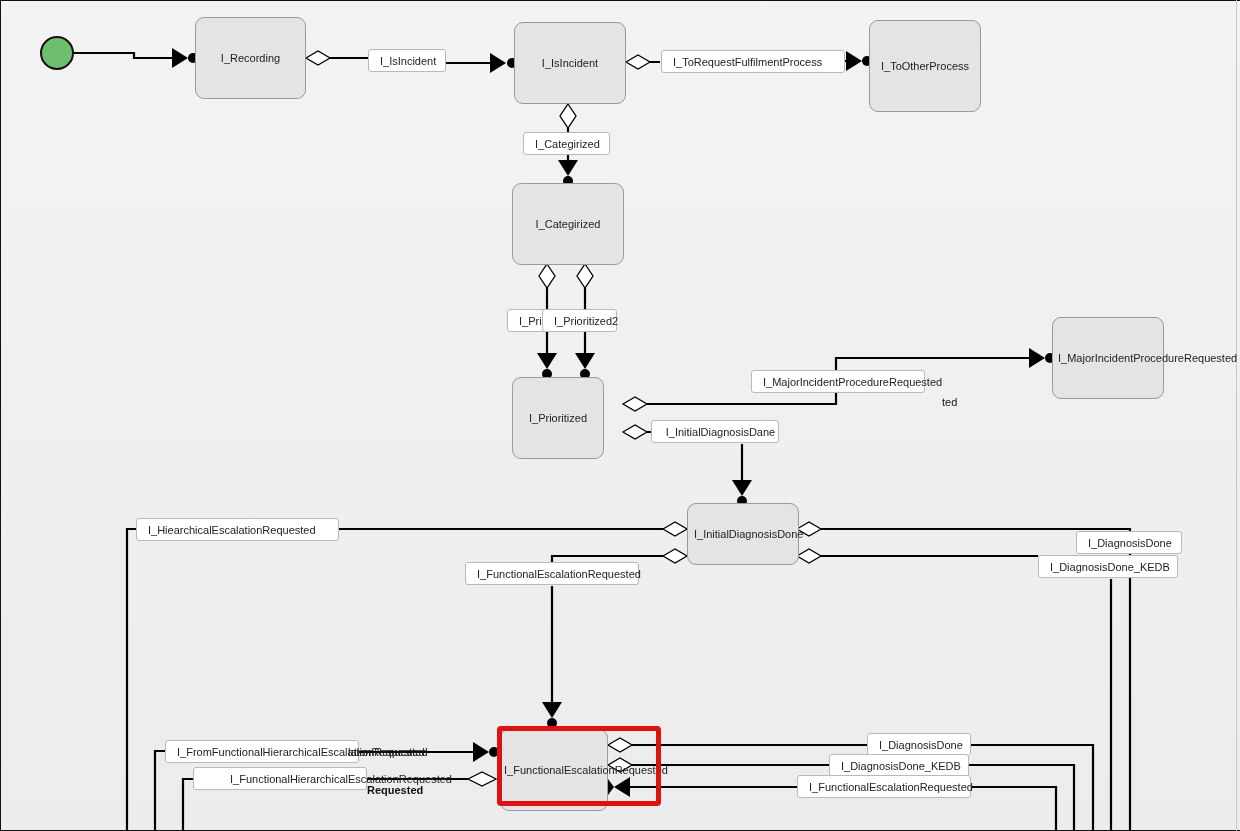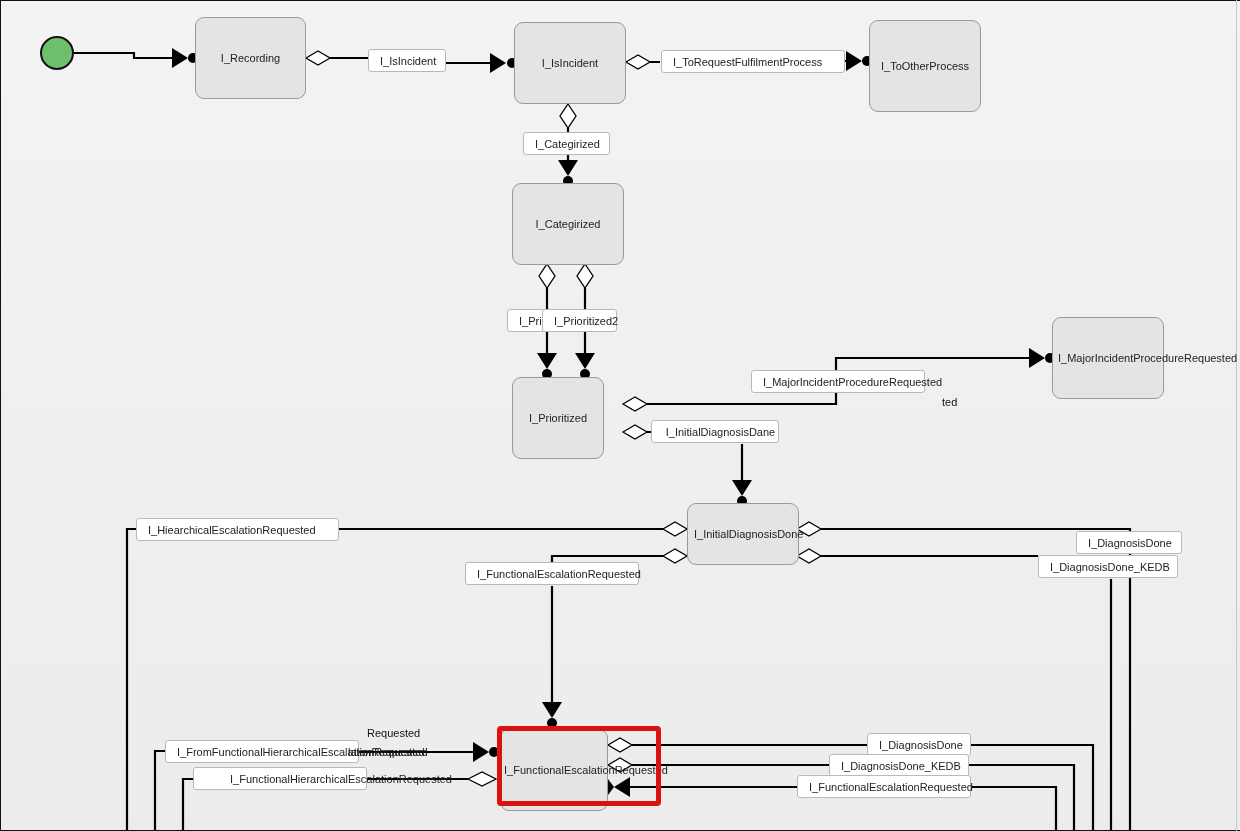"Requested" span.overflow-text { font-weight: none -> bold; top: 727px -> 784px }
